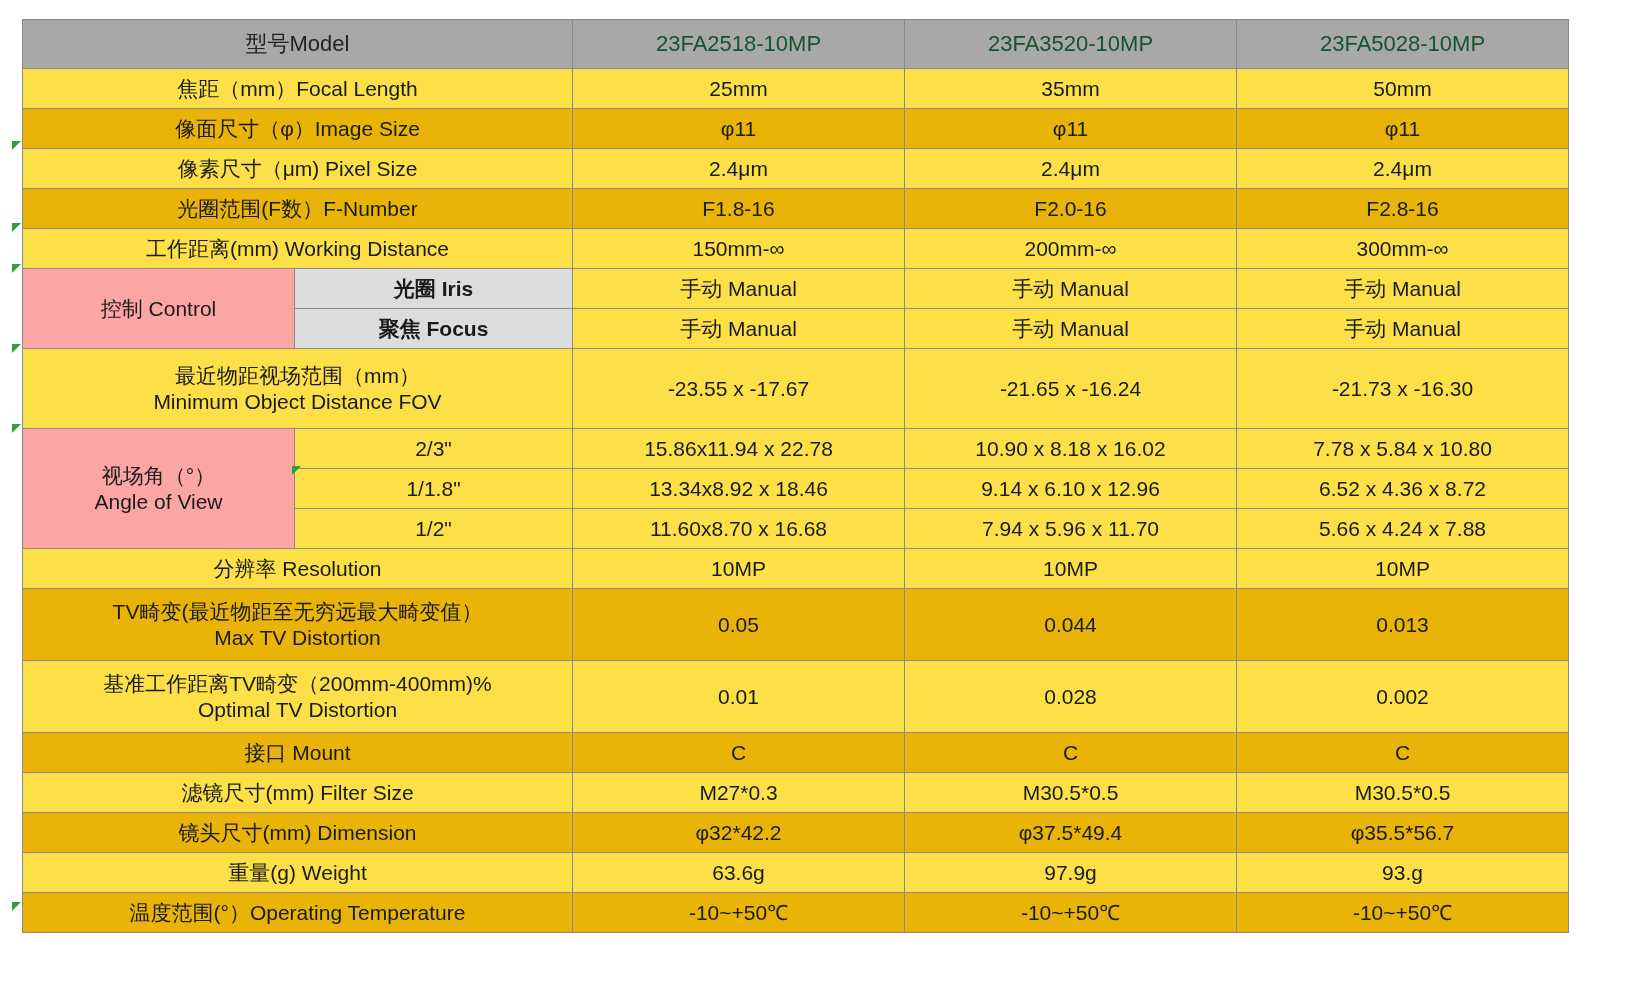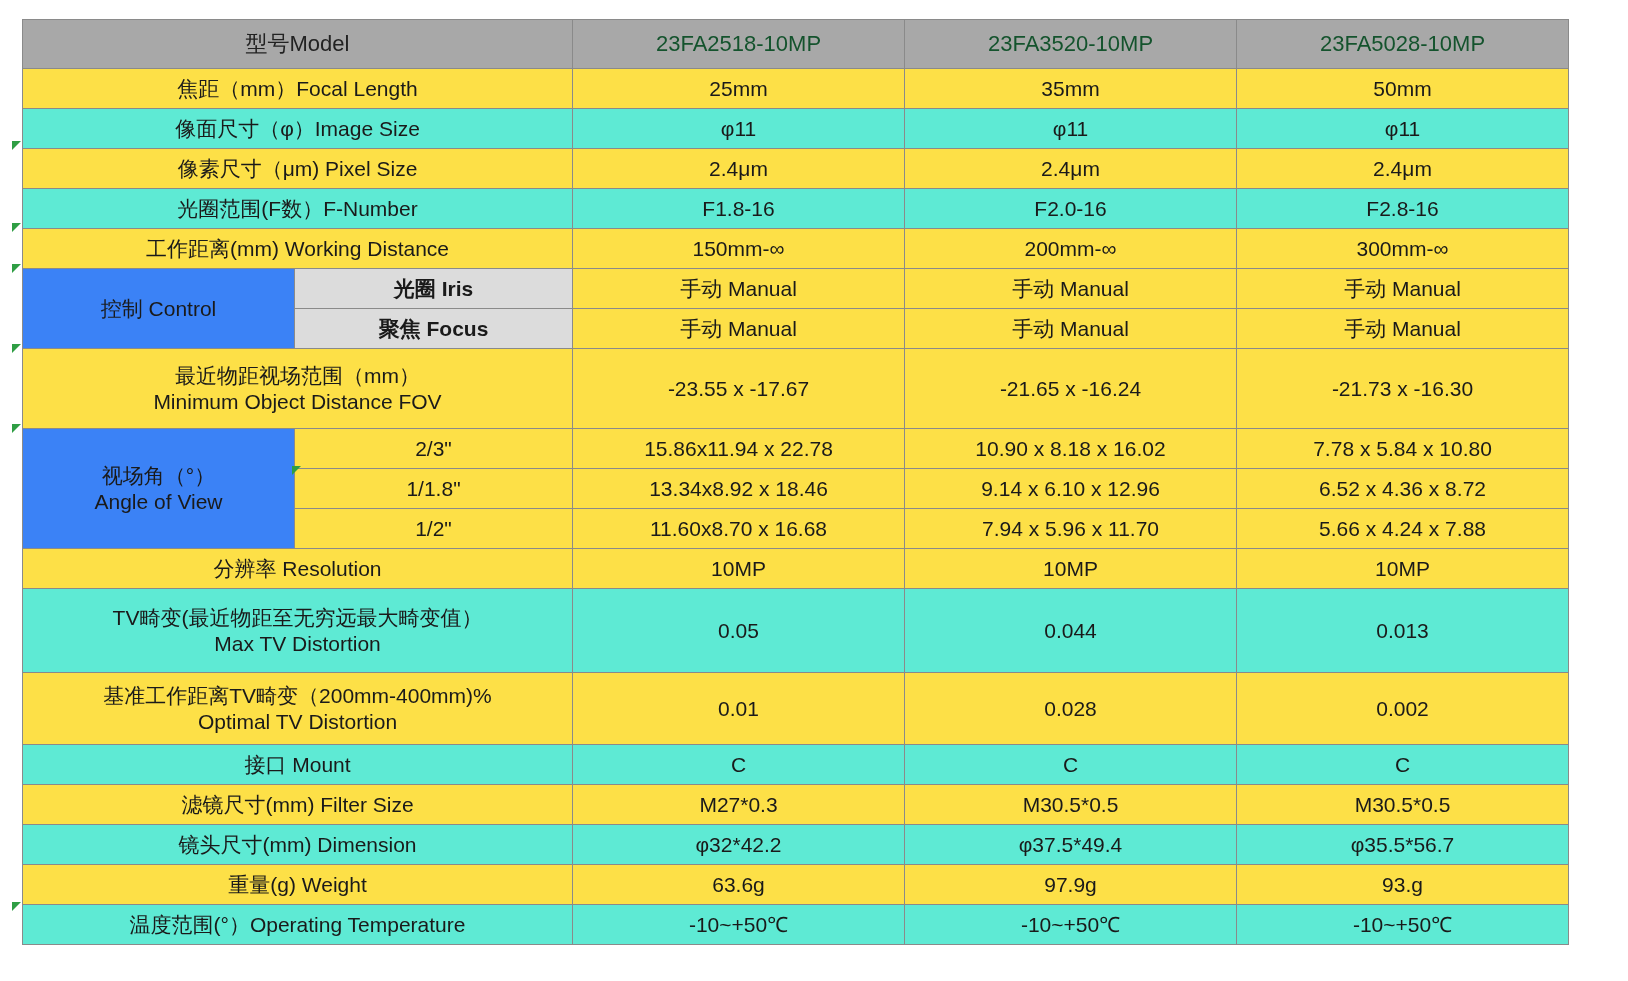"像面尺寸（φ）Image Size" .shade { background: #5eead4 -> #eab308 }
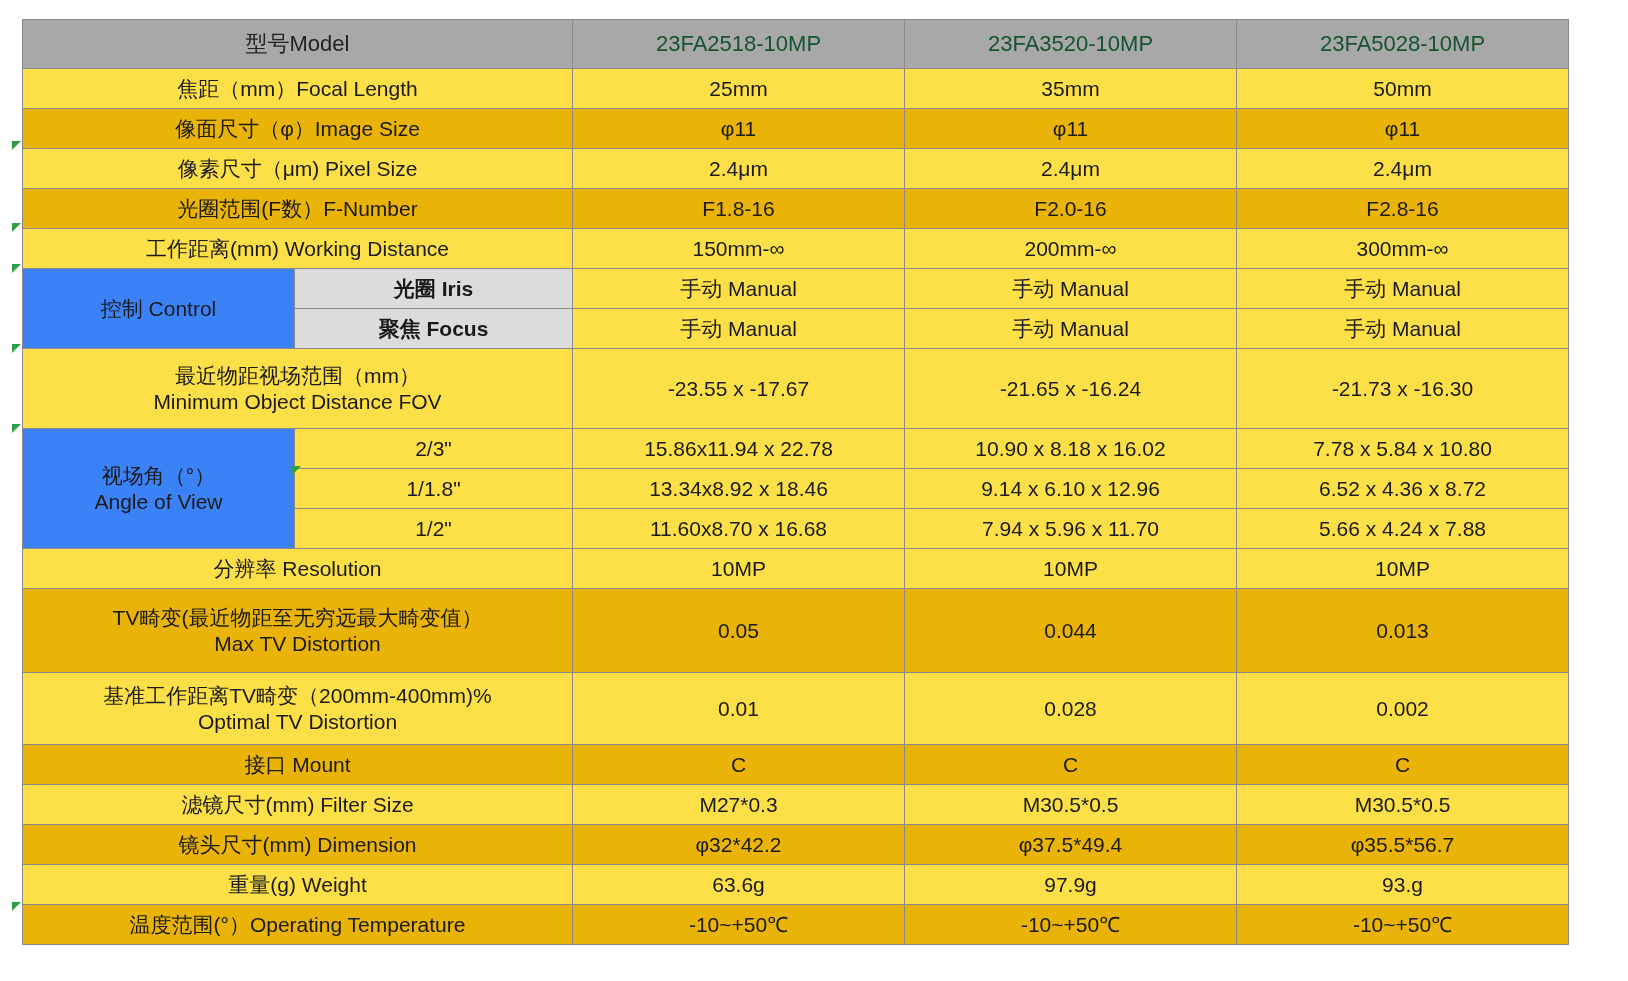"控制 Control" .grp-label { background: #3b82f6 -> #fca5a5 }
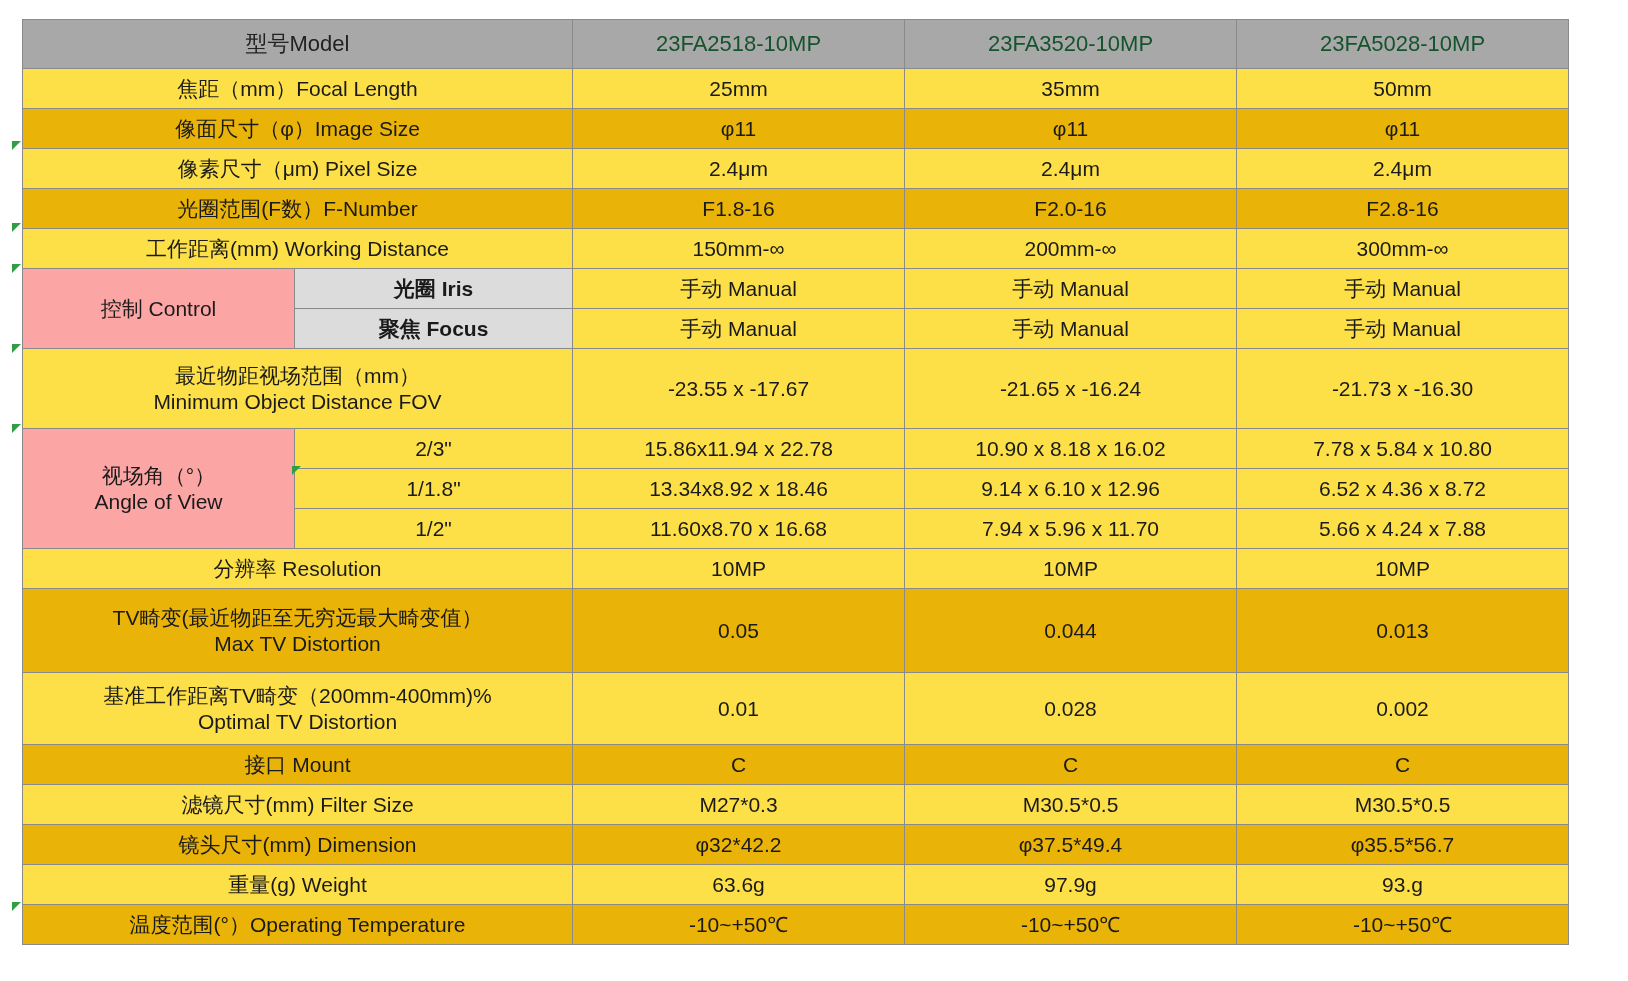"TV畸变(最近物距至无穷远最大畸变值）" tr { height: 84px -> 72px }
